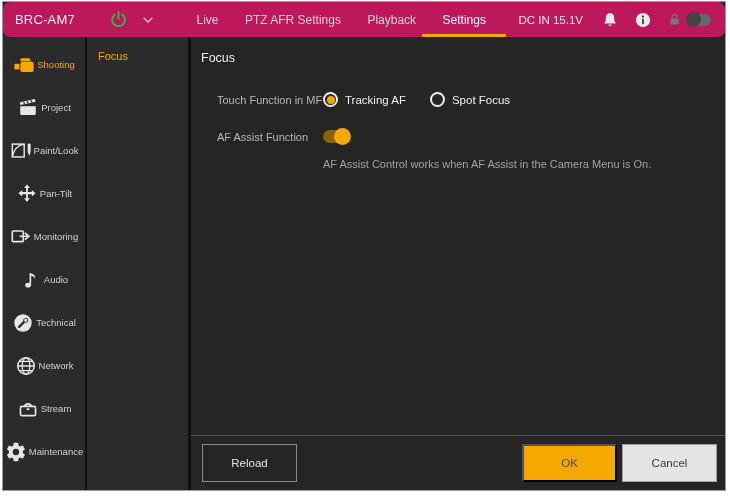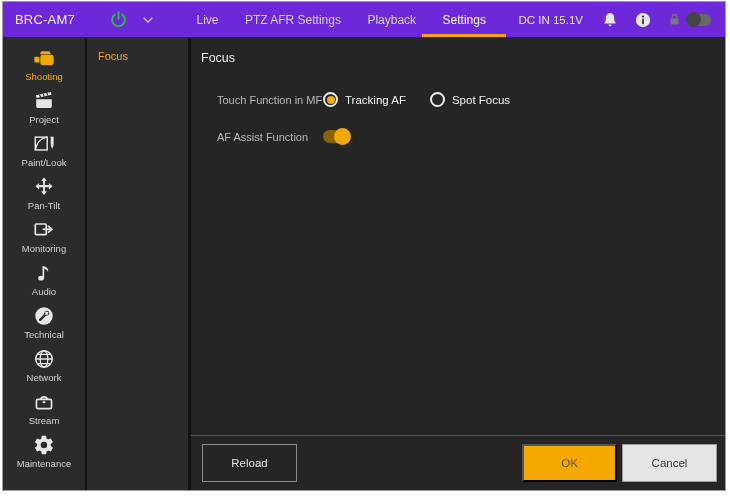"BRC-AM7" .topbar { background: #6d28d9 -> #be185d; border-radius: none -> 7px }
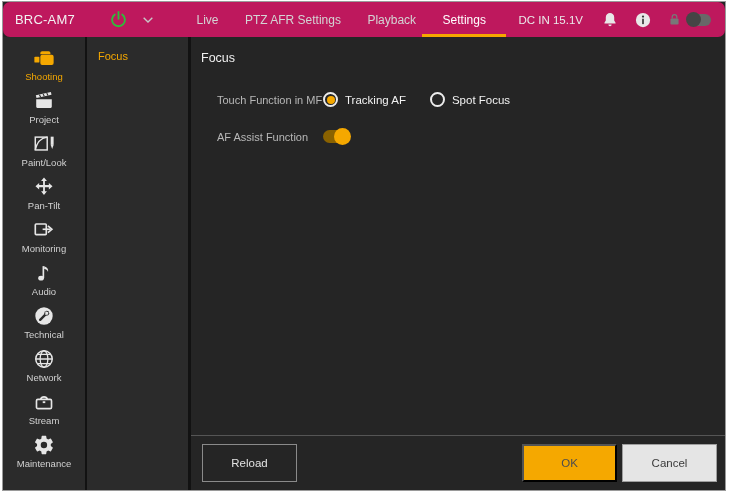"Shooting" .side-item { flex-direction: column -> row }
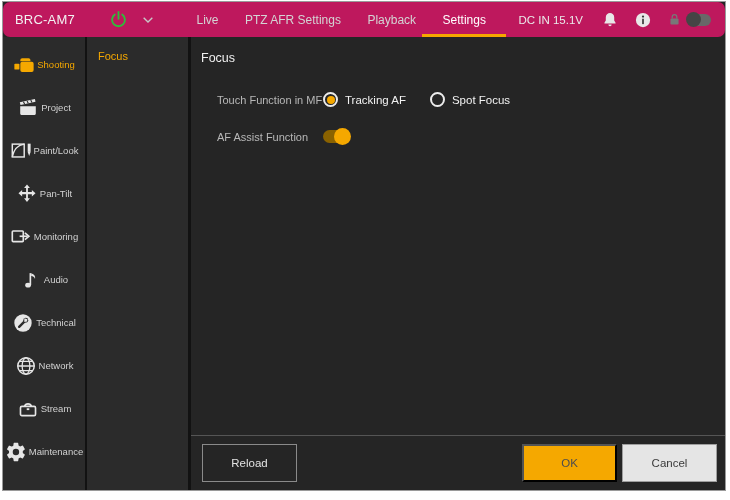"AF Assist Control works when" div.note { html: none -> <div>AF Assist Control works when AF Assist in the Camera Menu is On.</div> }
